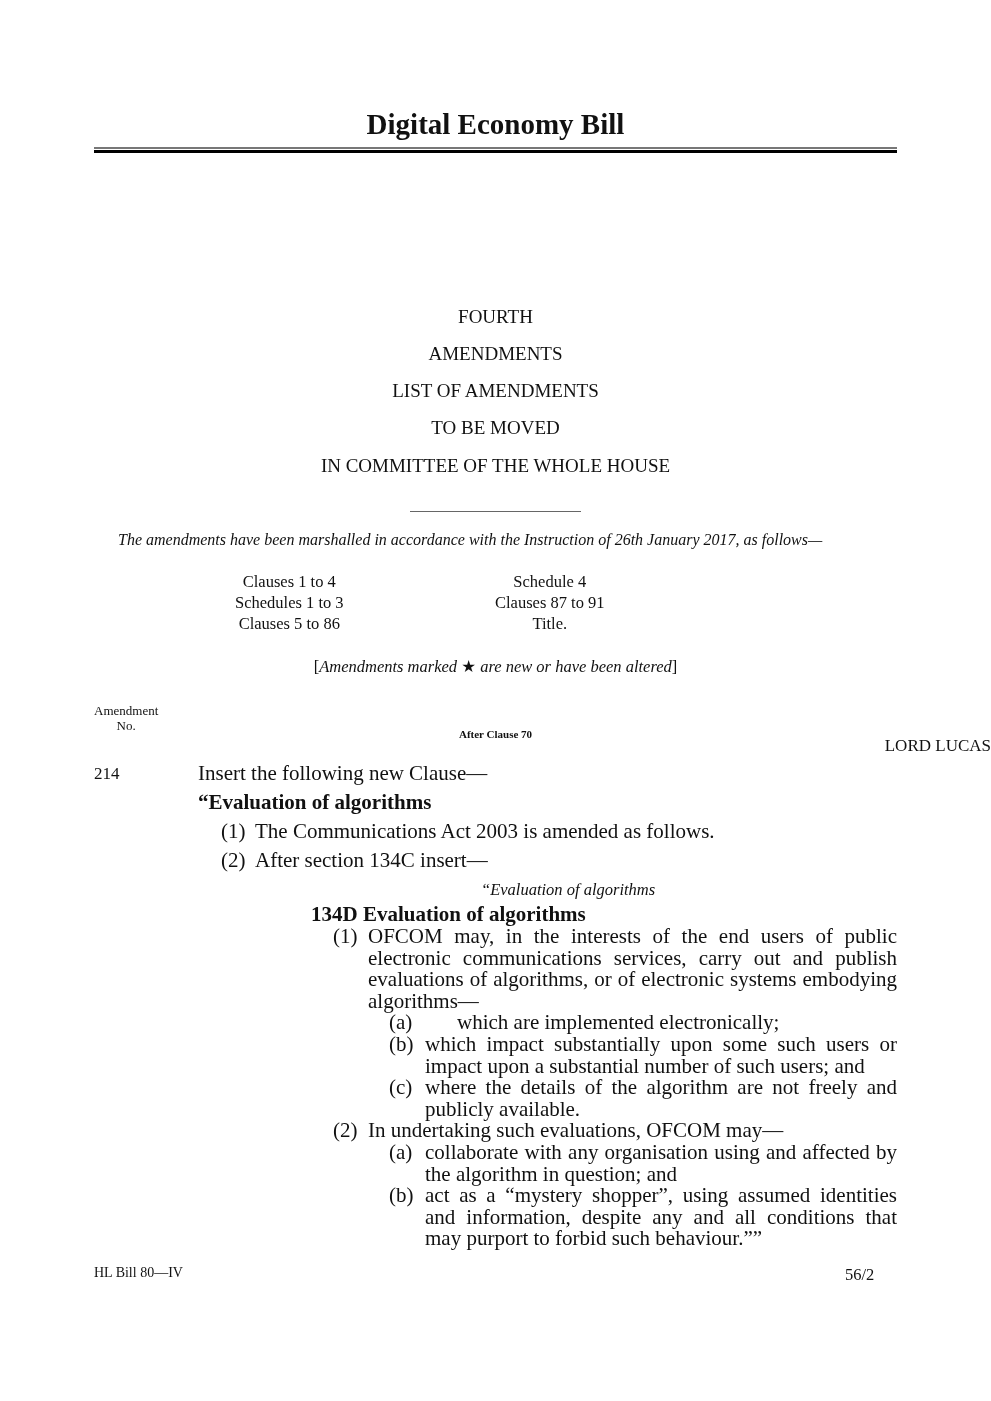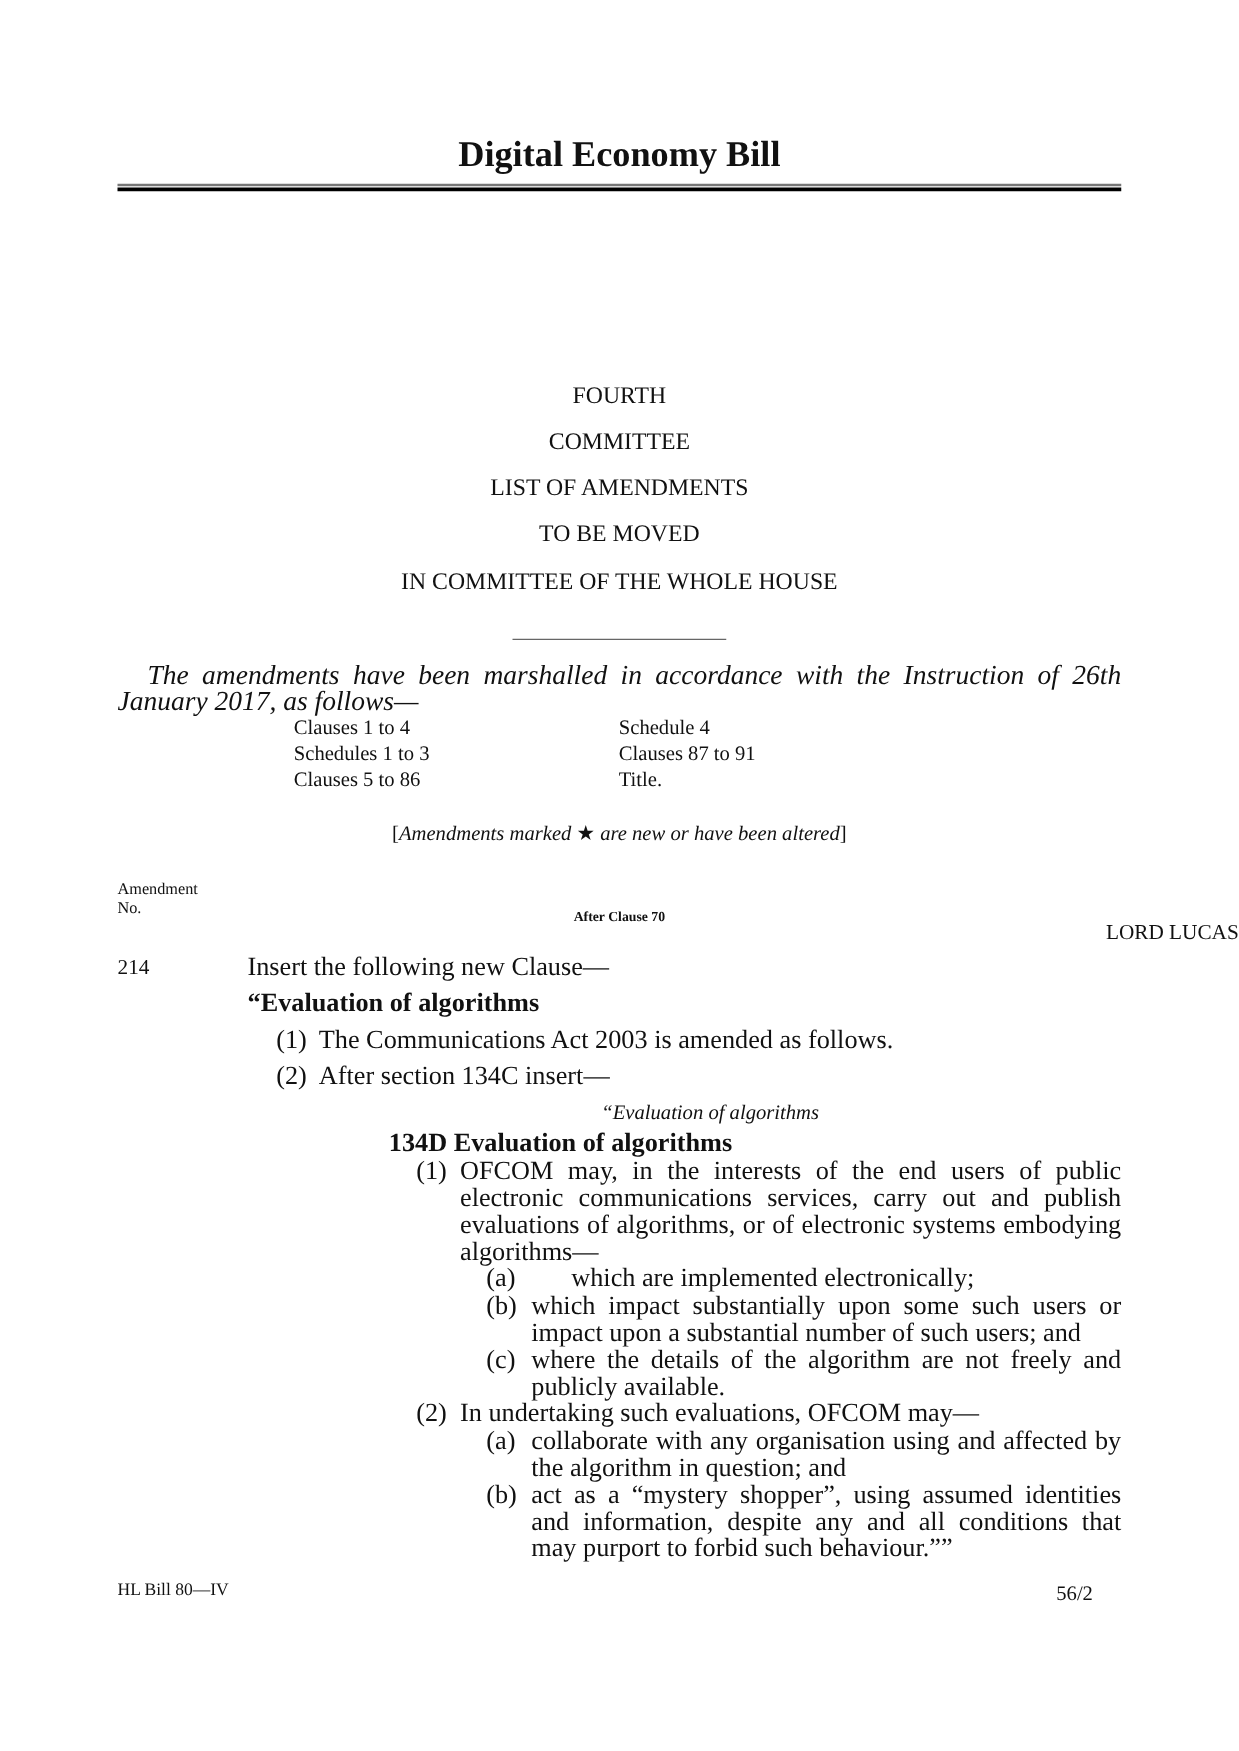"COMMITTEE" div.abs { text: COMMITTEE -> AMENDMENTS }
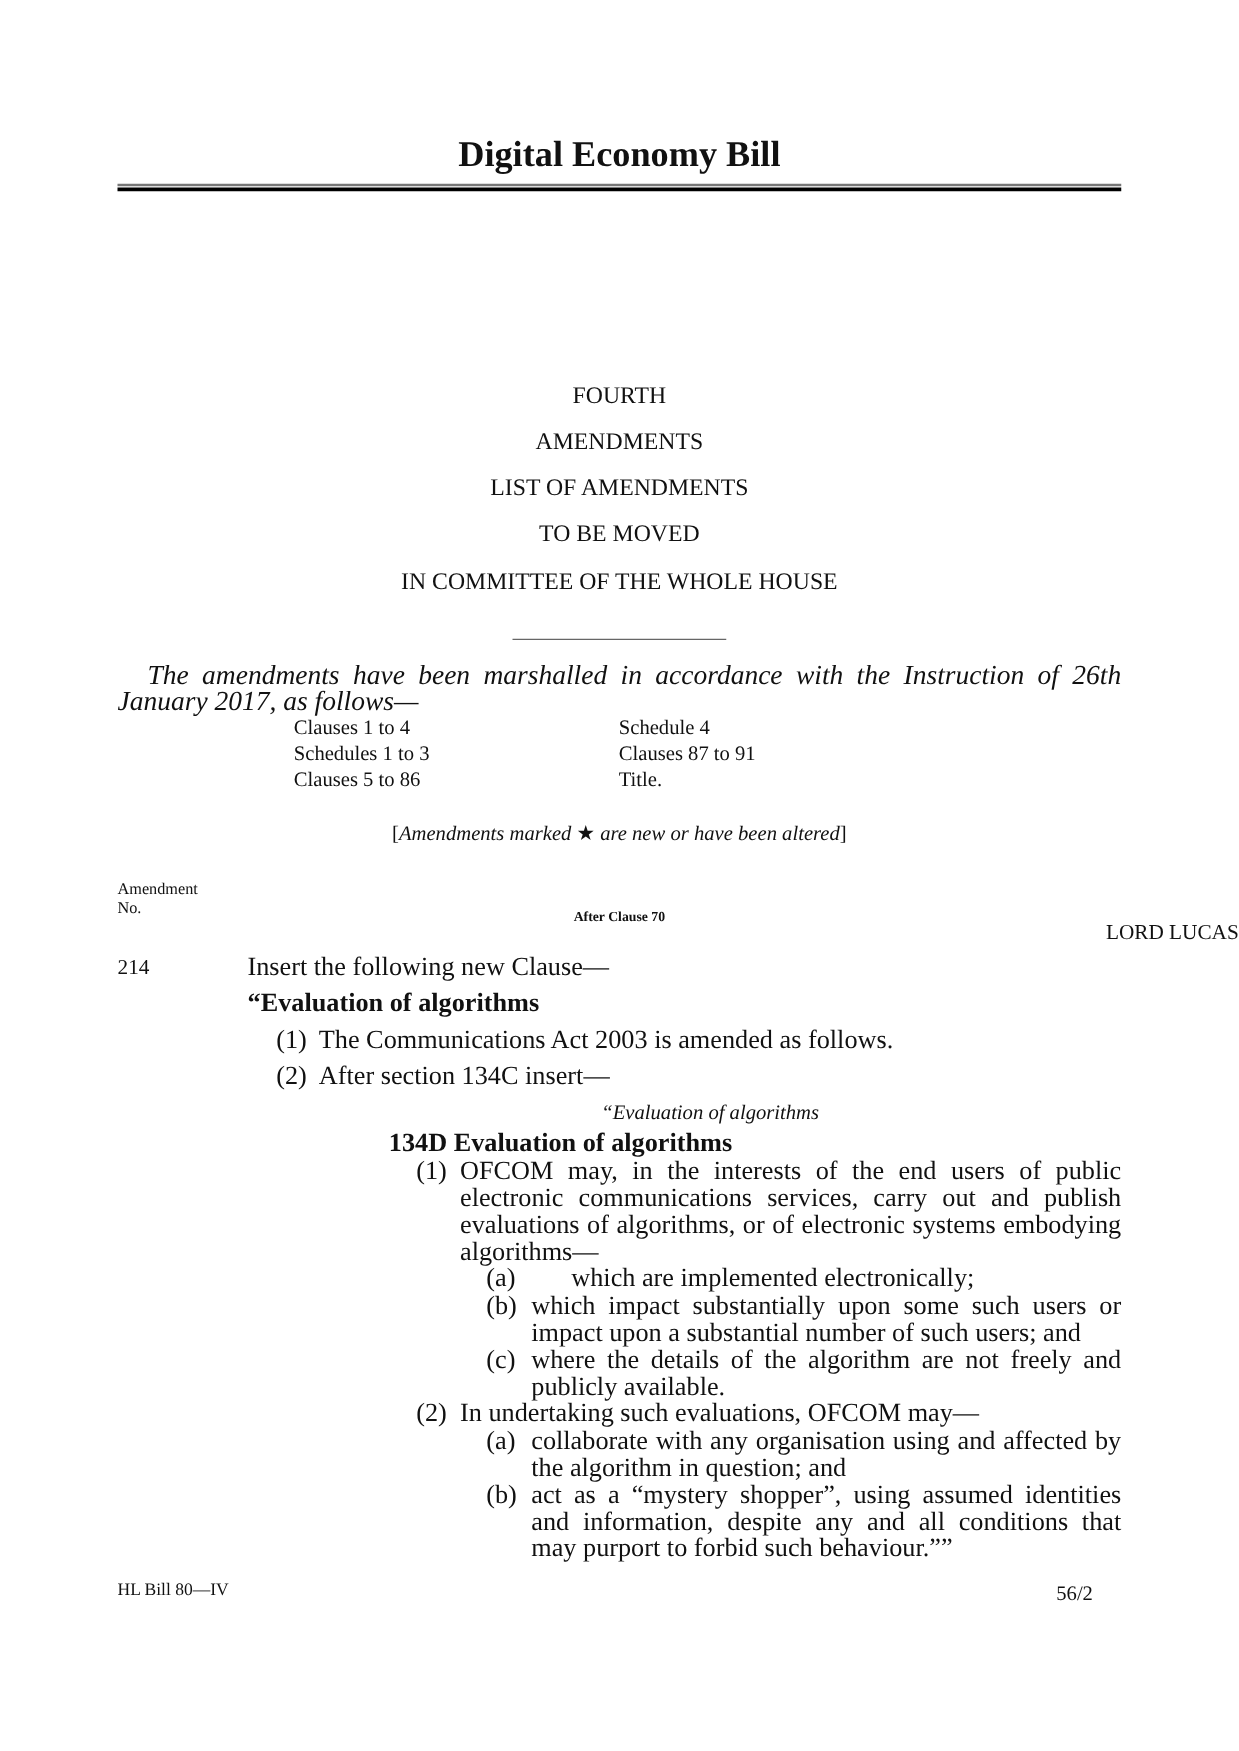"The amendments have been marshalled" .intro { font-size: 22px -> 16px }
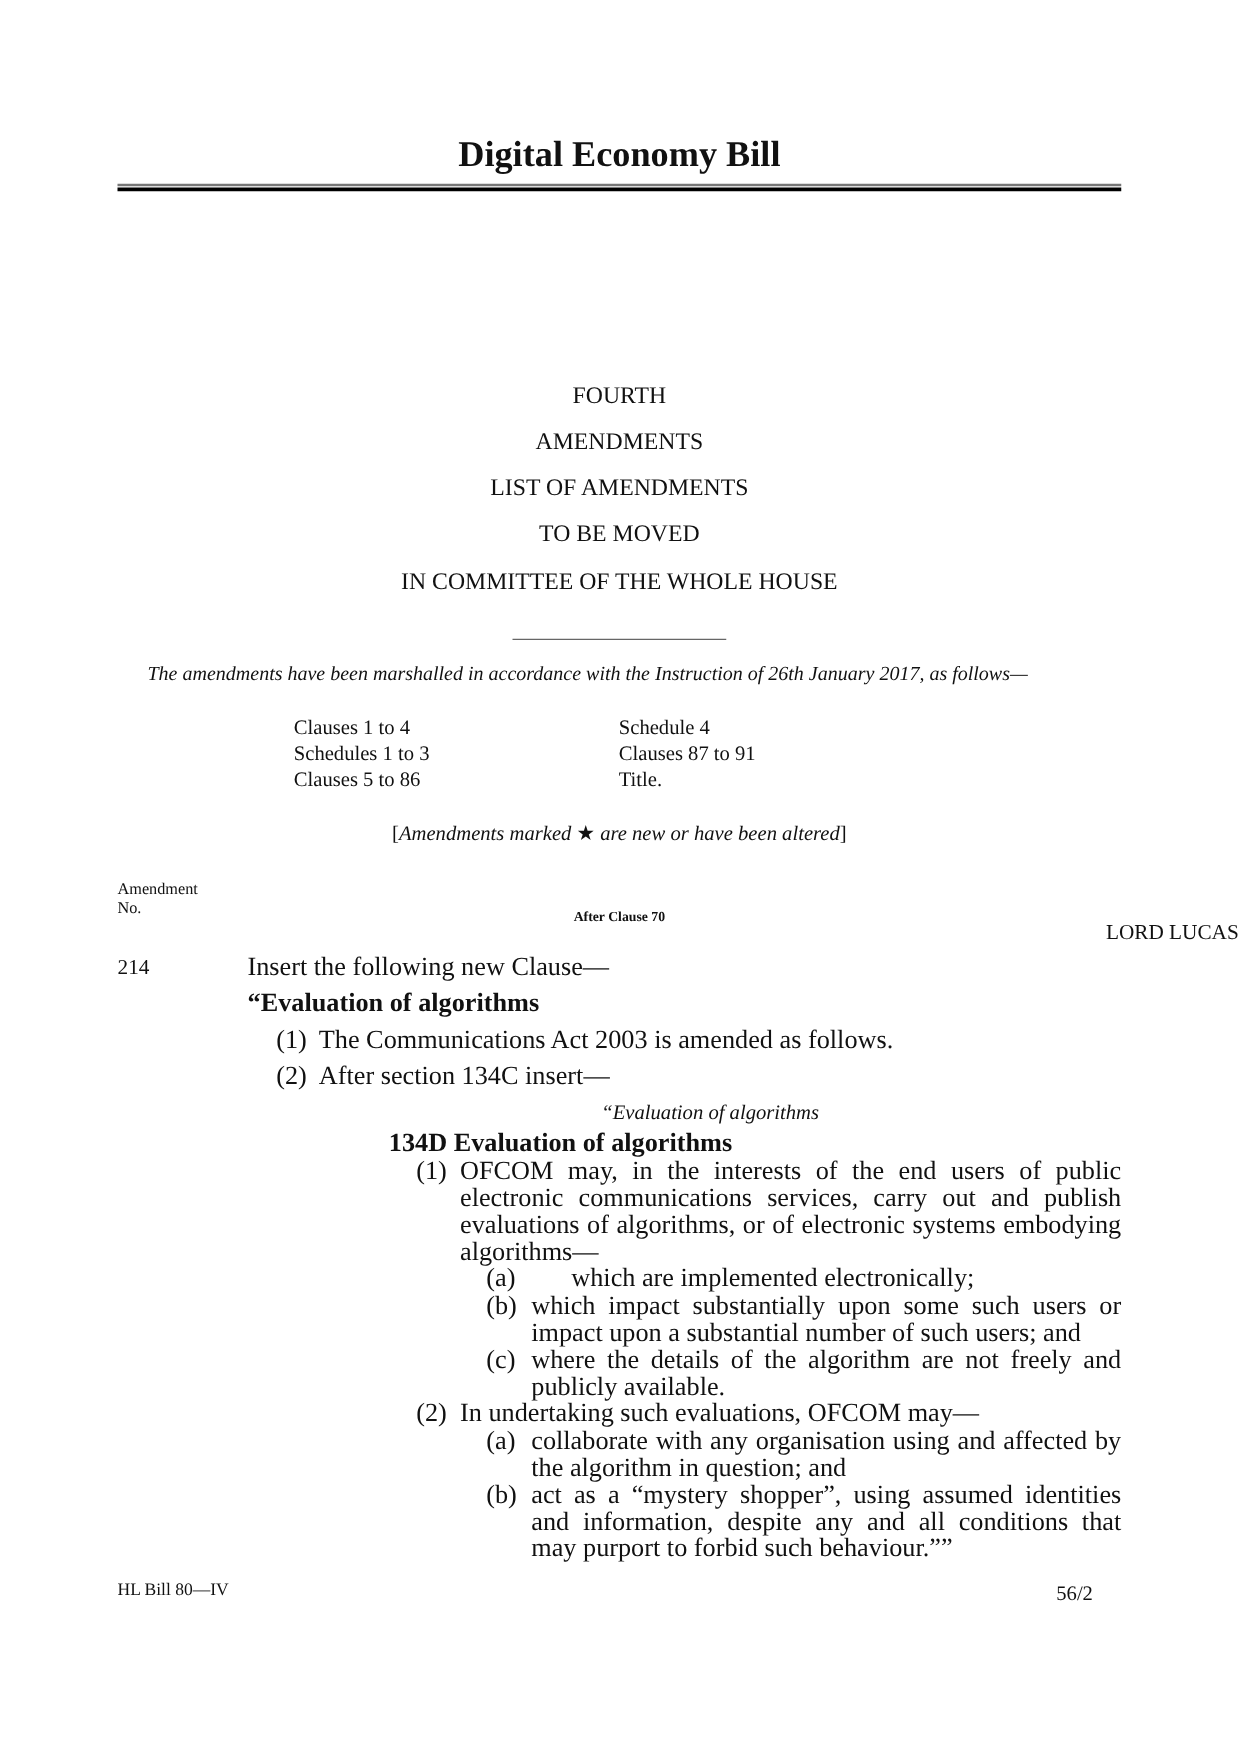"Clauses 1 to 4" .abs { text-align: none -> center }
